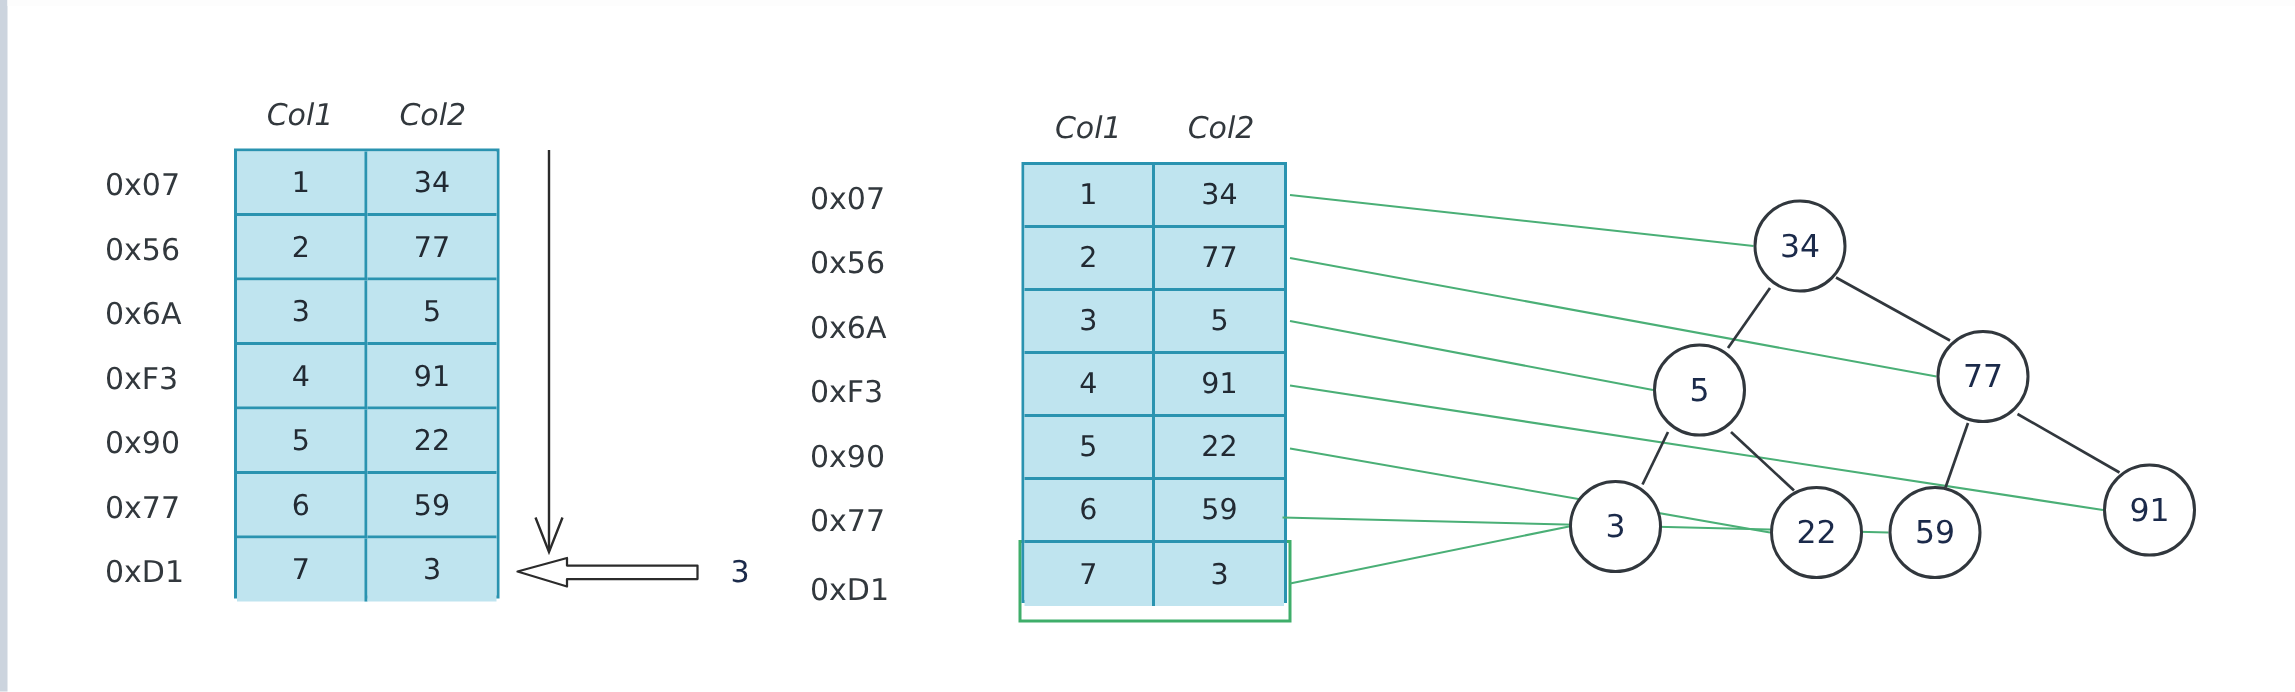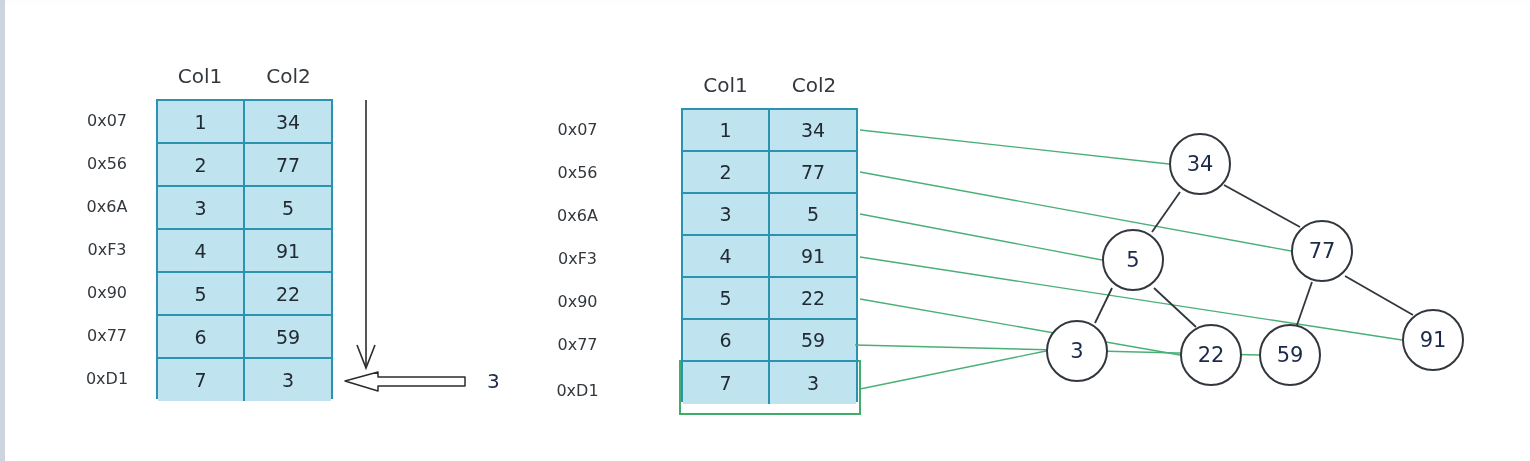"Col1" .colhdr { font-style: none -> italic }
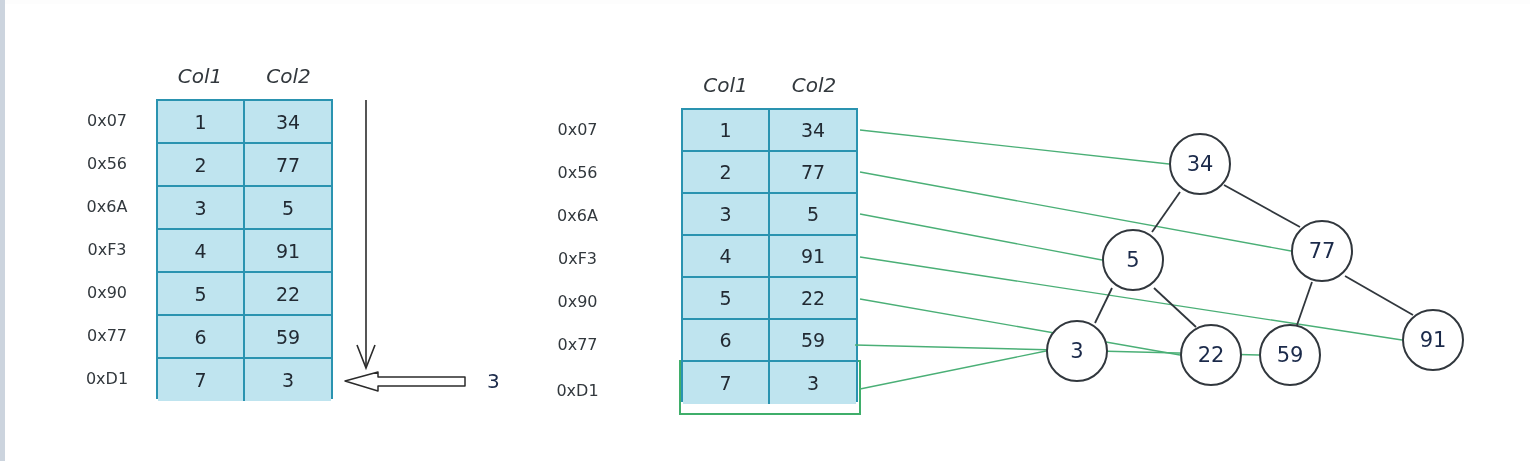"0x07" .addr { font-size: 16px -> 20px; text-align: center -> left }
